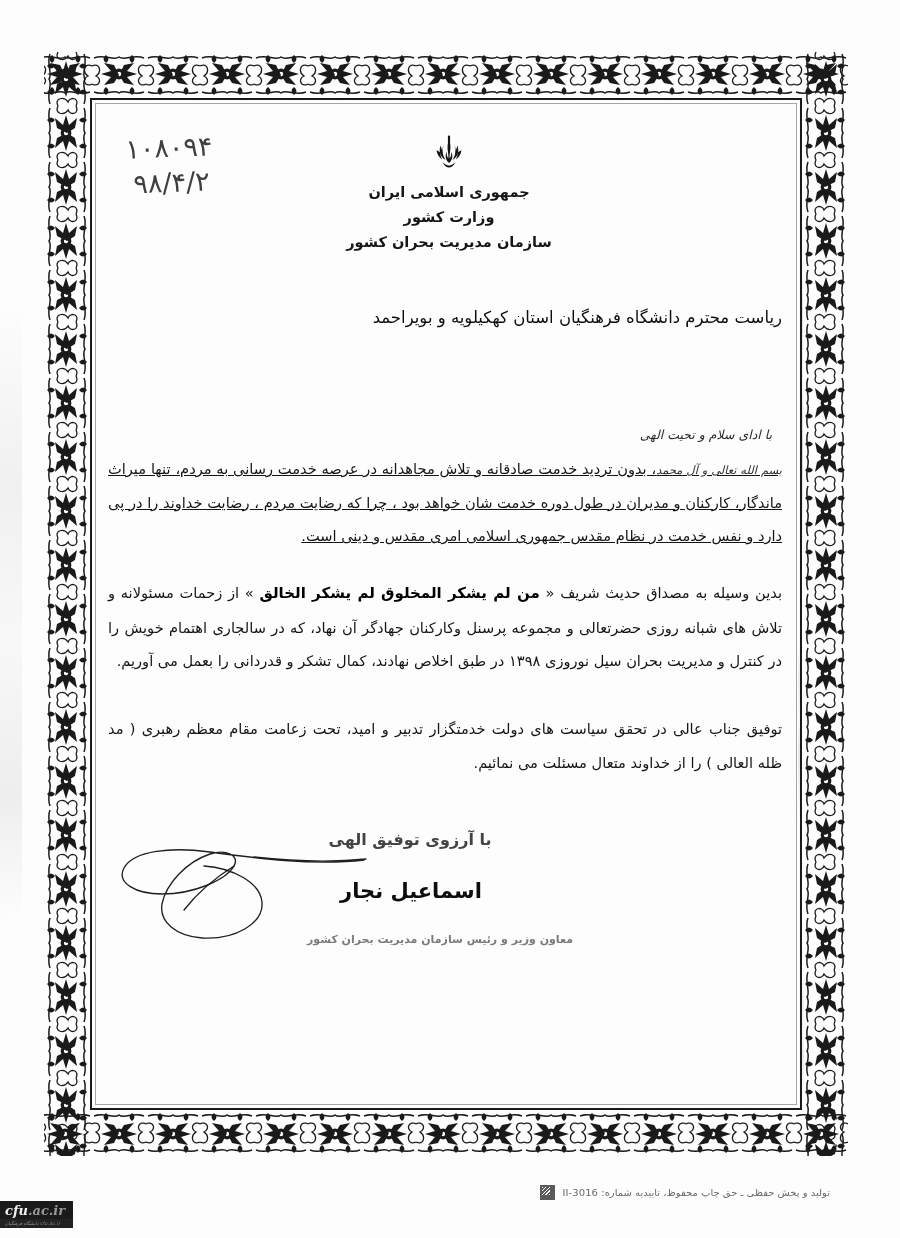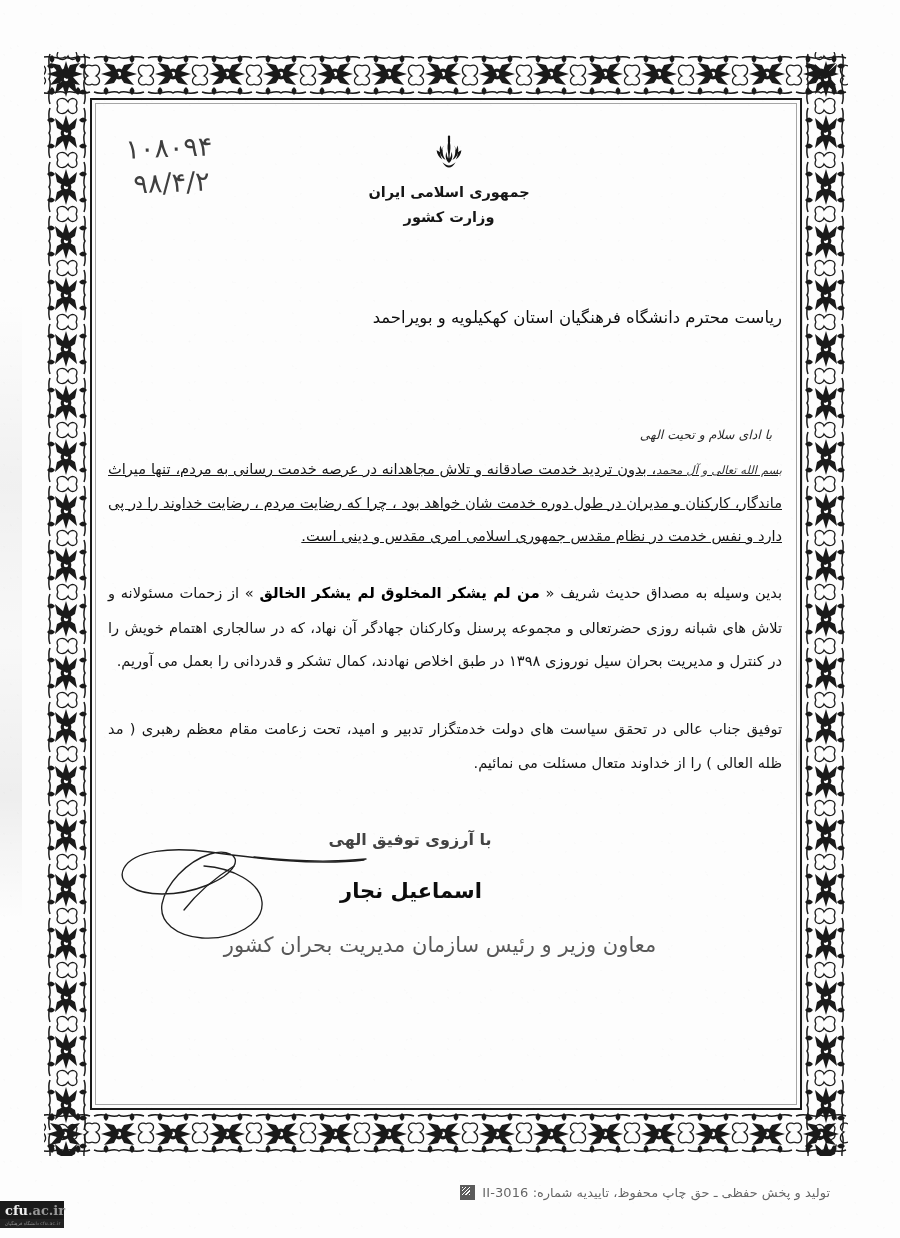"سازمان مدیریت بحران کشور" div.masthead-line { html: none -> <div>سازمان مدیریت بحران کشور</div> }
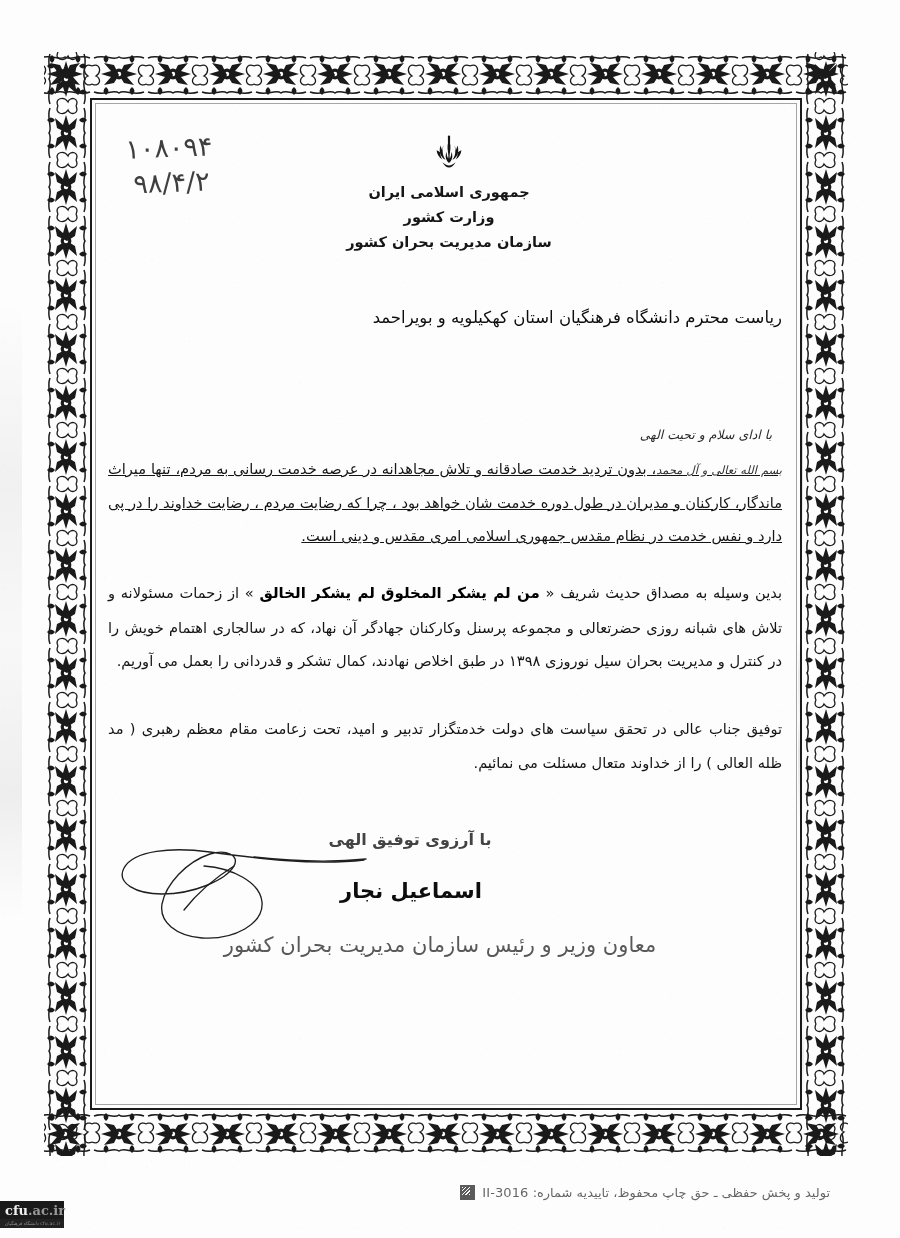"معاون وزیر و رئیس سازمان" .sig-role { color: #c2410c -> #3b82f6; font-size: 21px -> 11px; font-weight: normal -> bold }
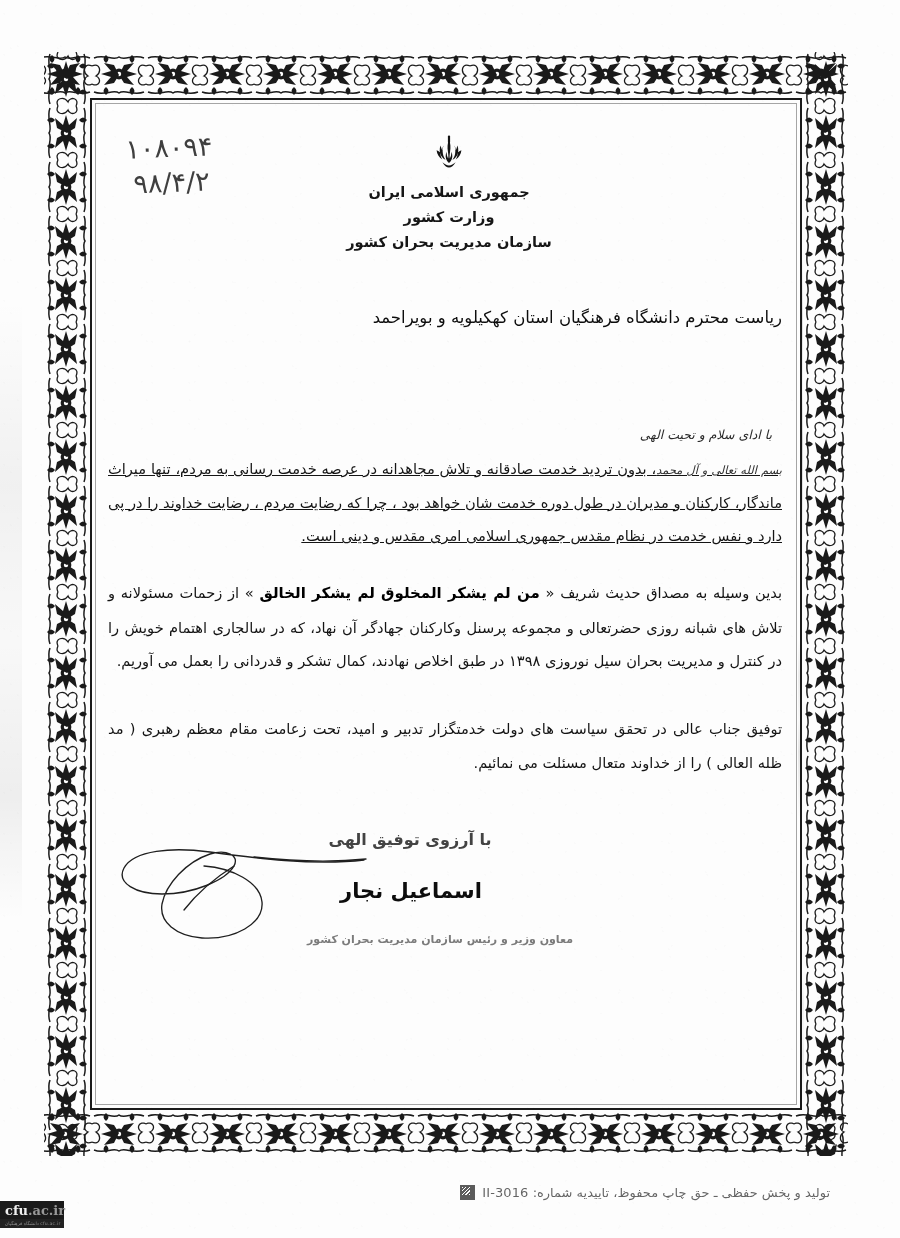"تولید و پخش حفظی ـ" .footer-text { font-size: 13px -> 10px }
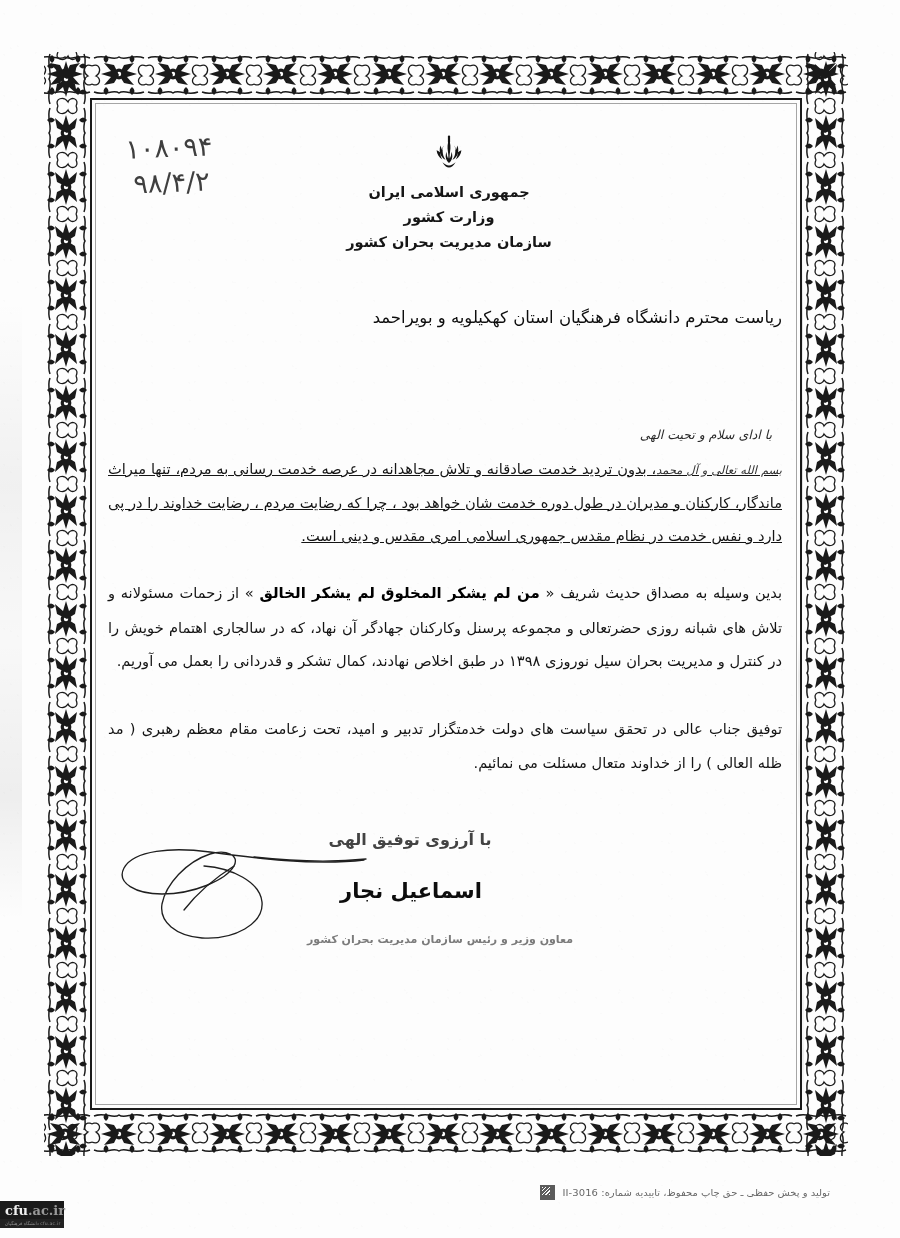"cfu.ac.ir" .watermark { font-style: none -> italic; width: 64px -> 73px }
